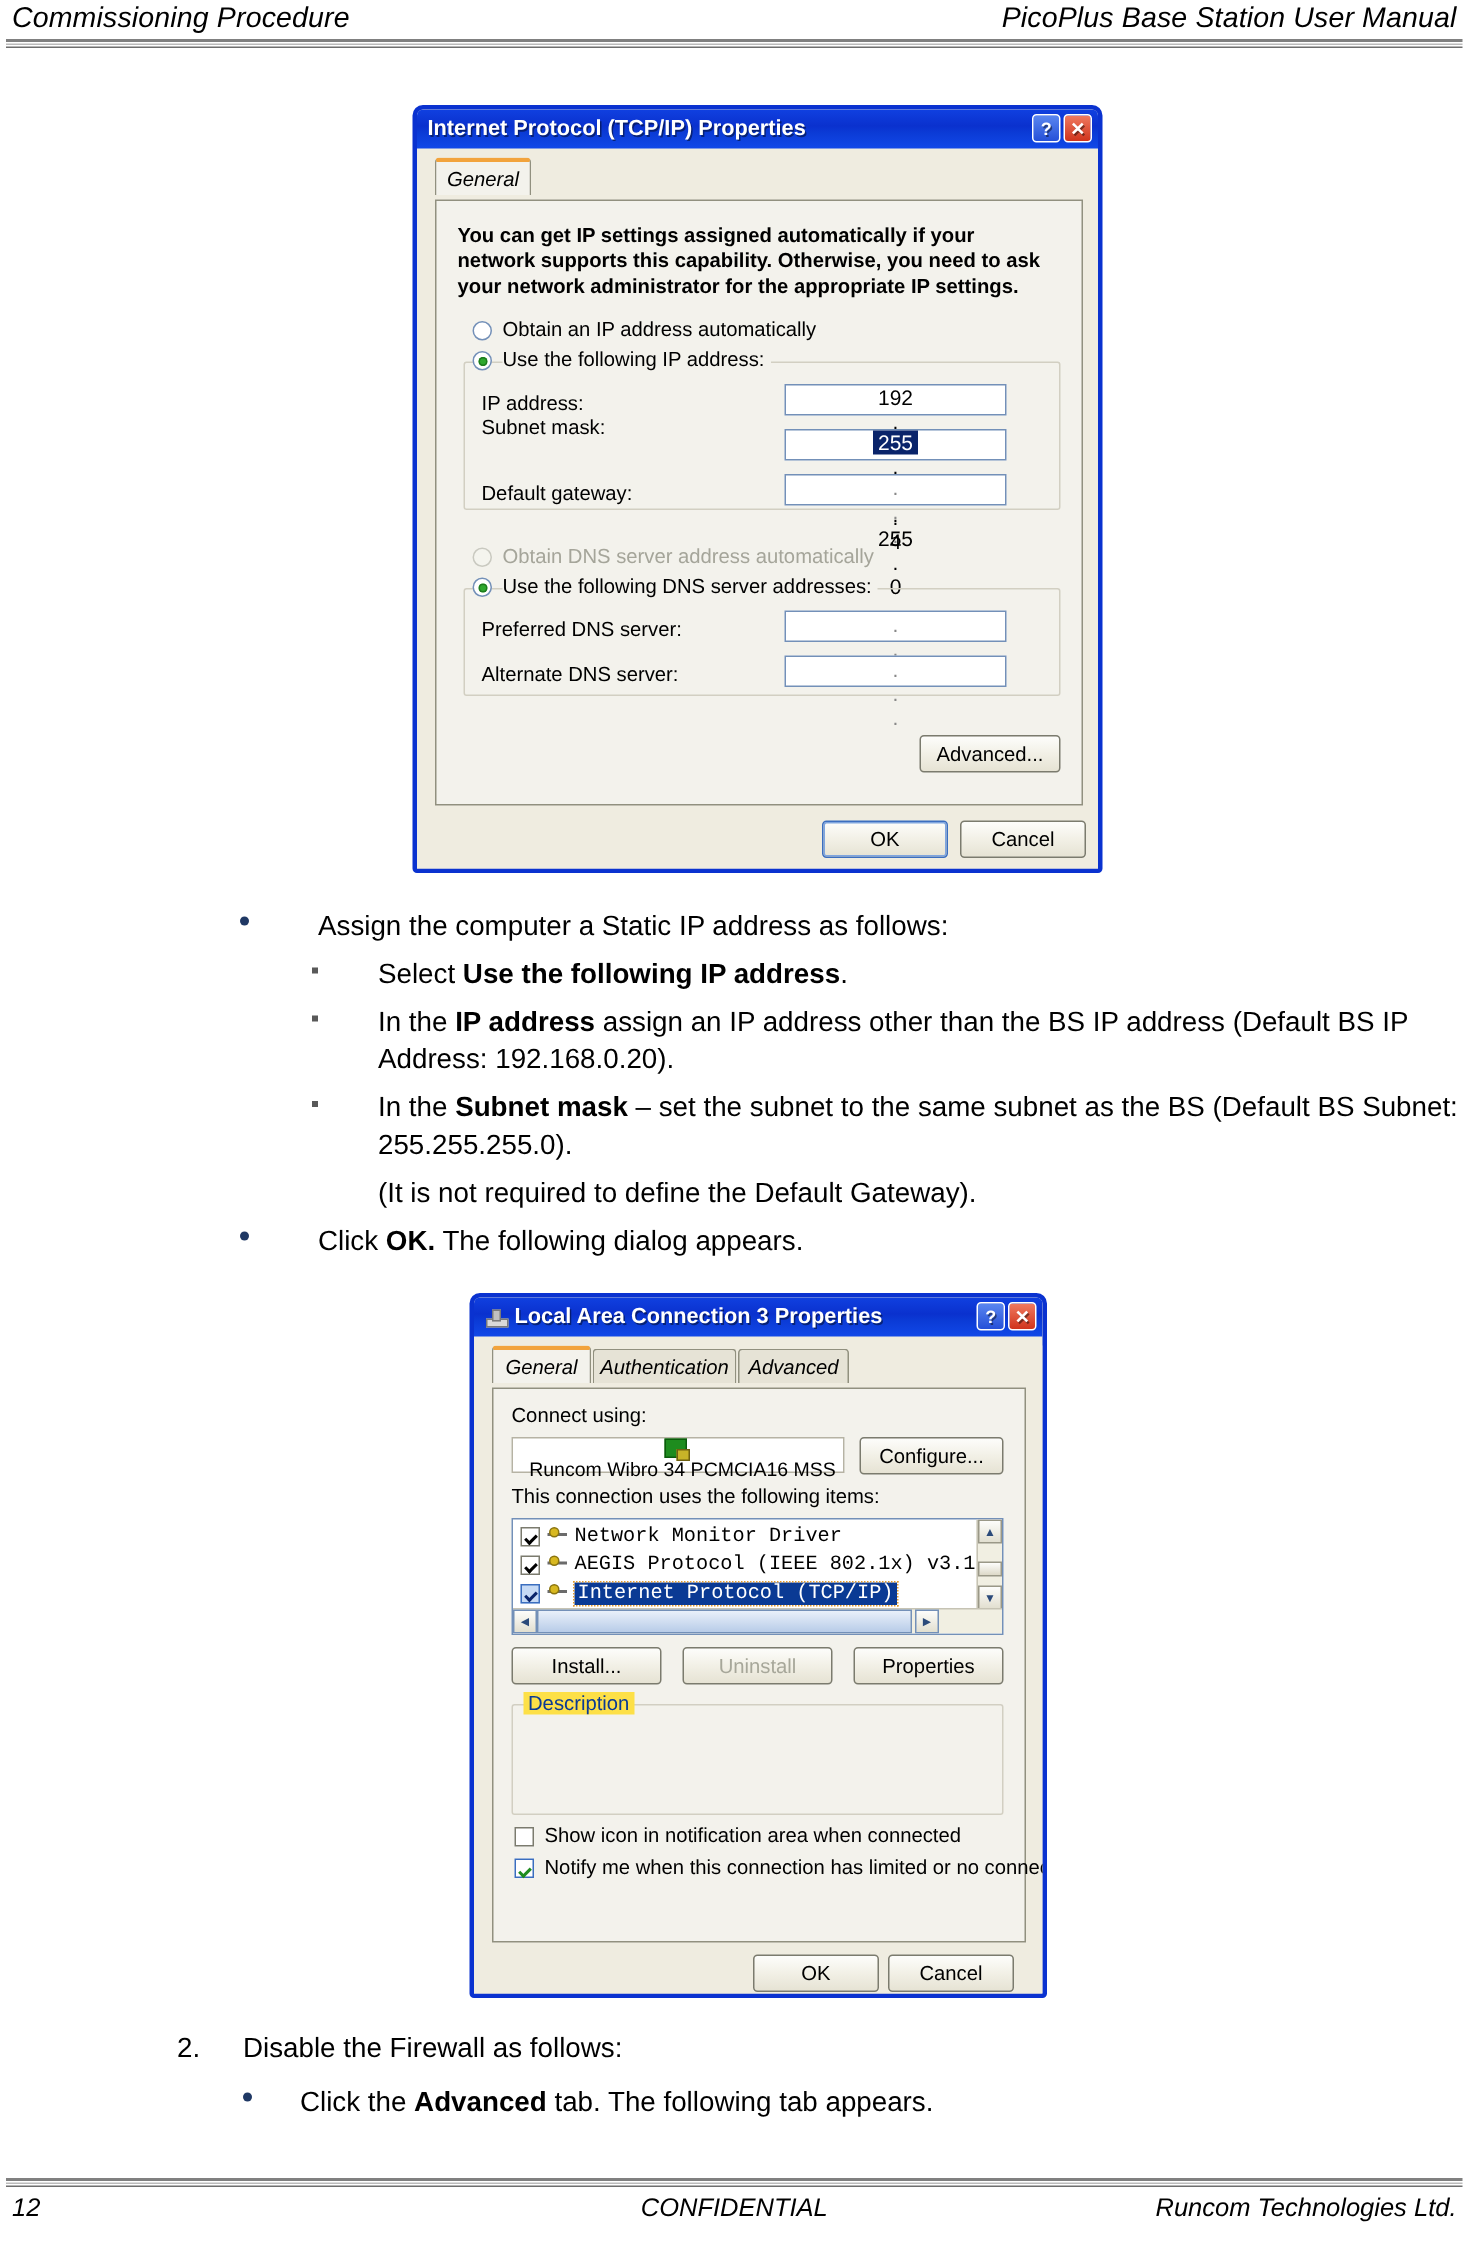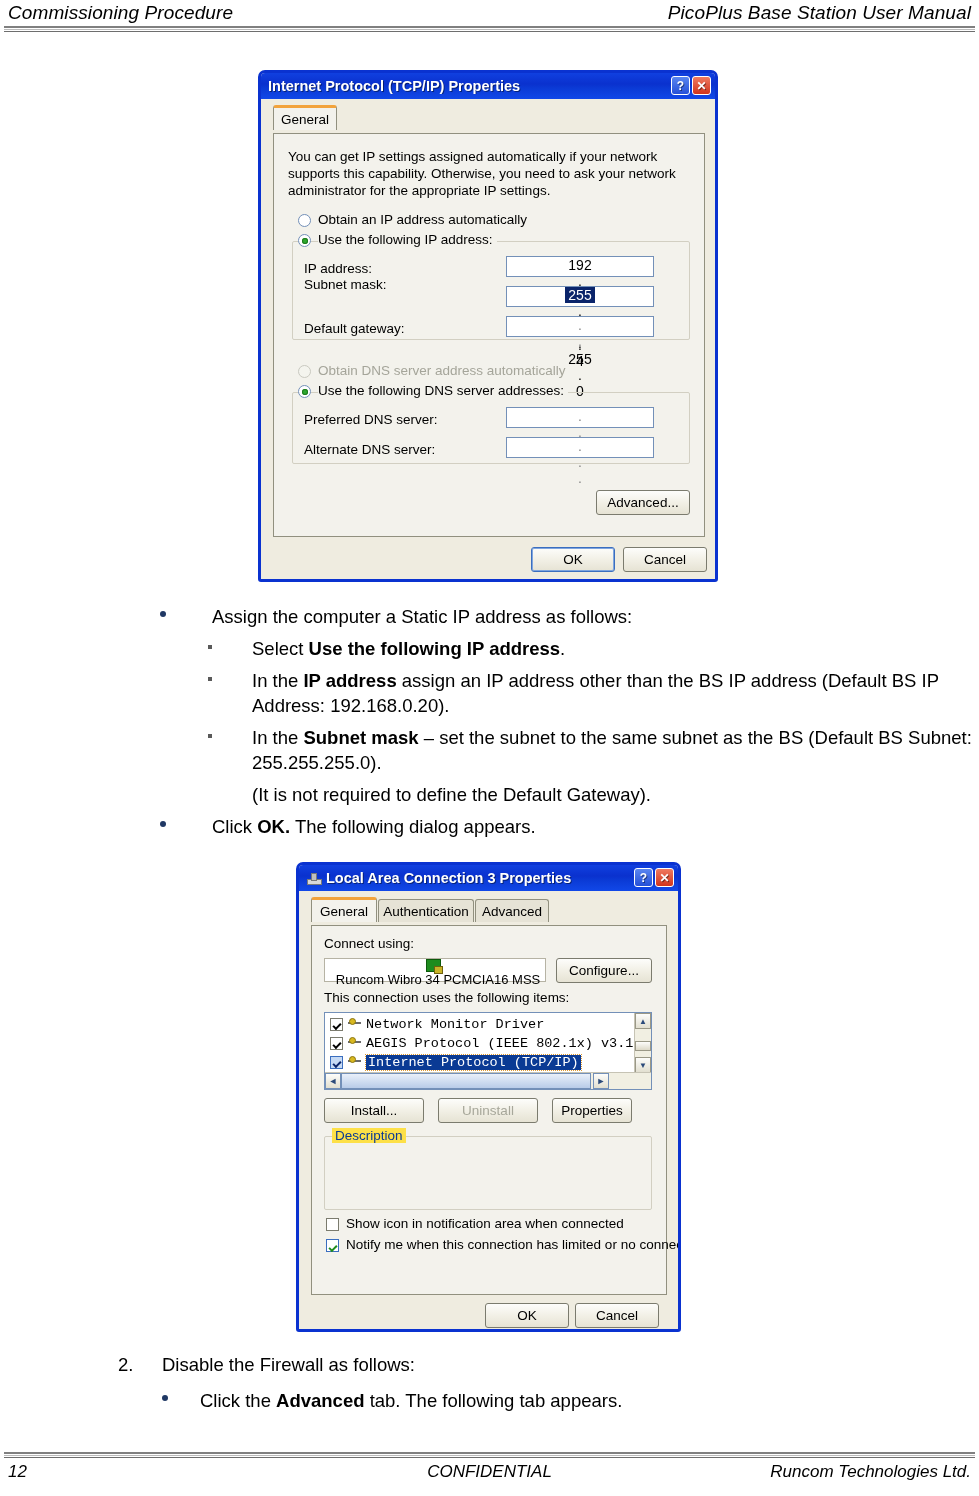"Internet Protocol (TCP/IP) Properties" .xp { margin-left: none -> 17px }
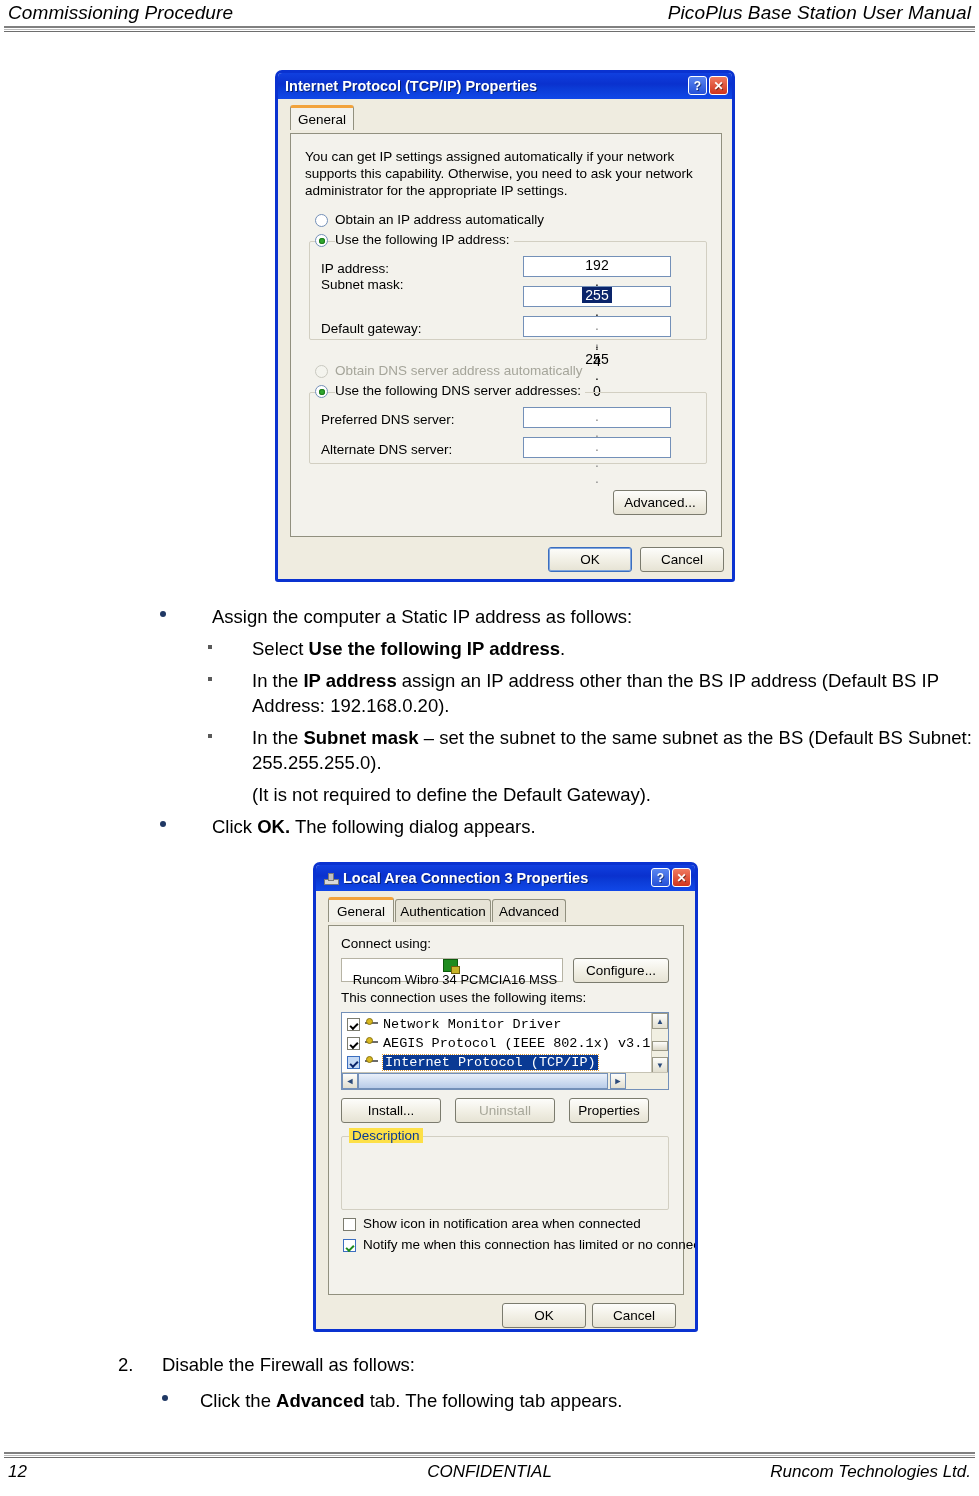"General" .tab { font-style: none -> italic }
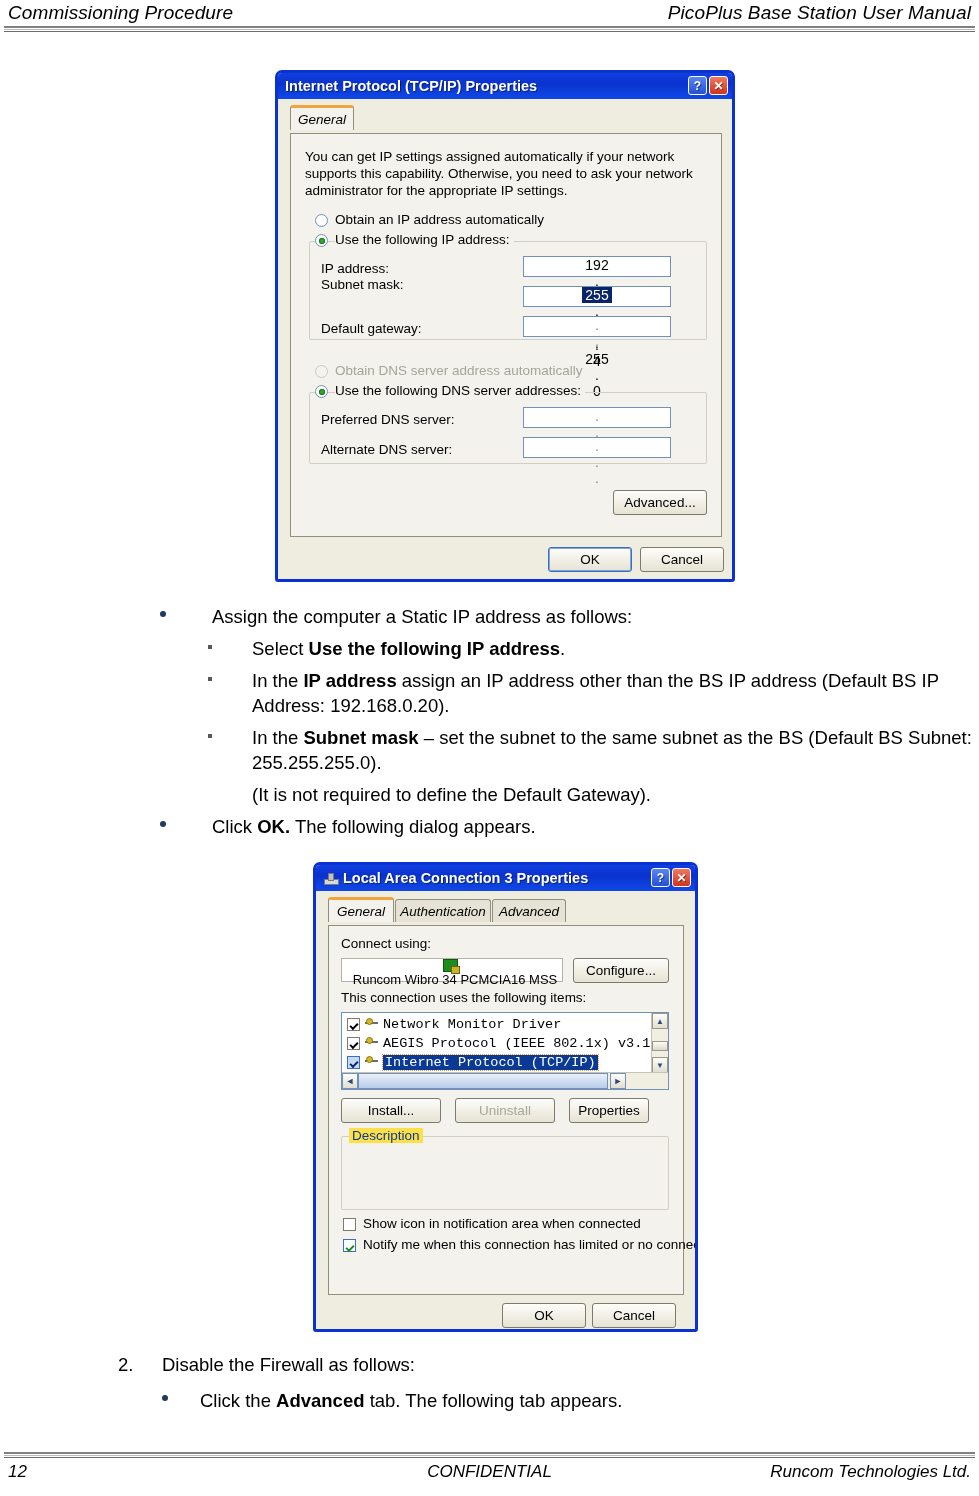"You can get IP settings" .para { font-weight: none -> bold }
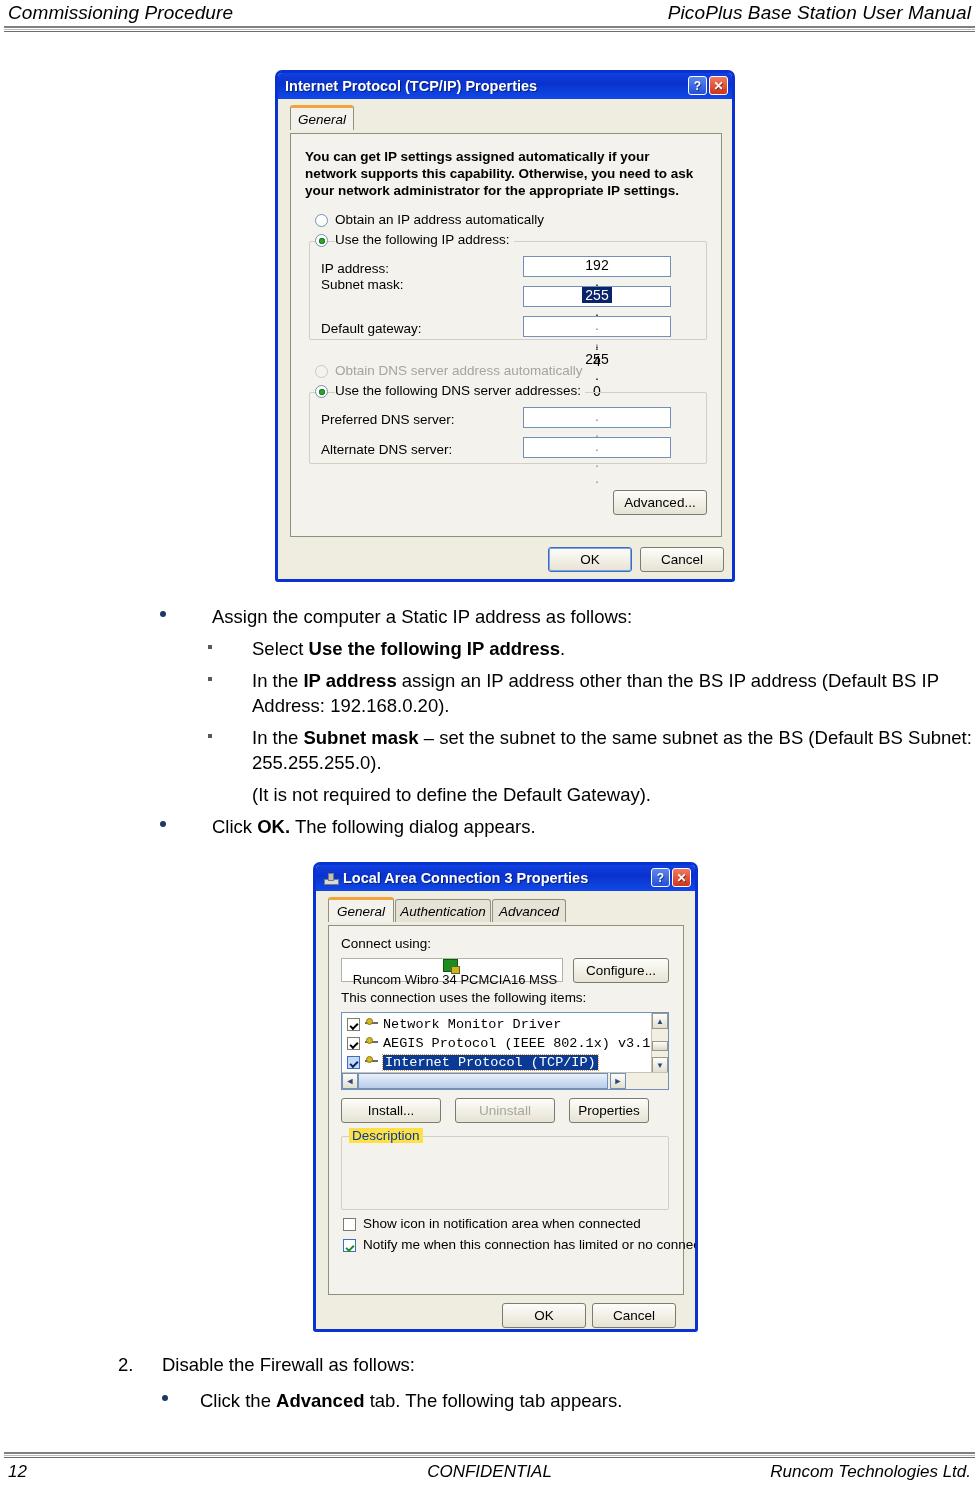"Properties" div.btn { width: 80px -> 100px }
